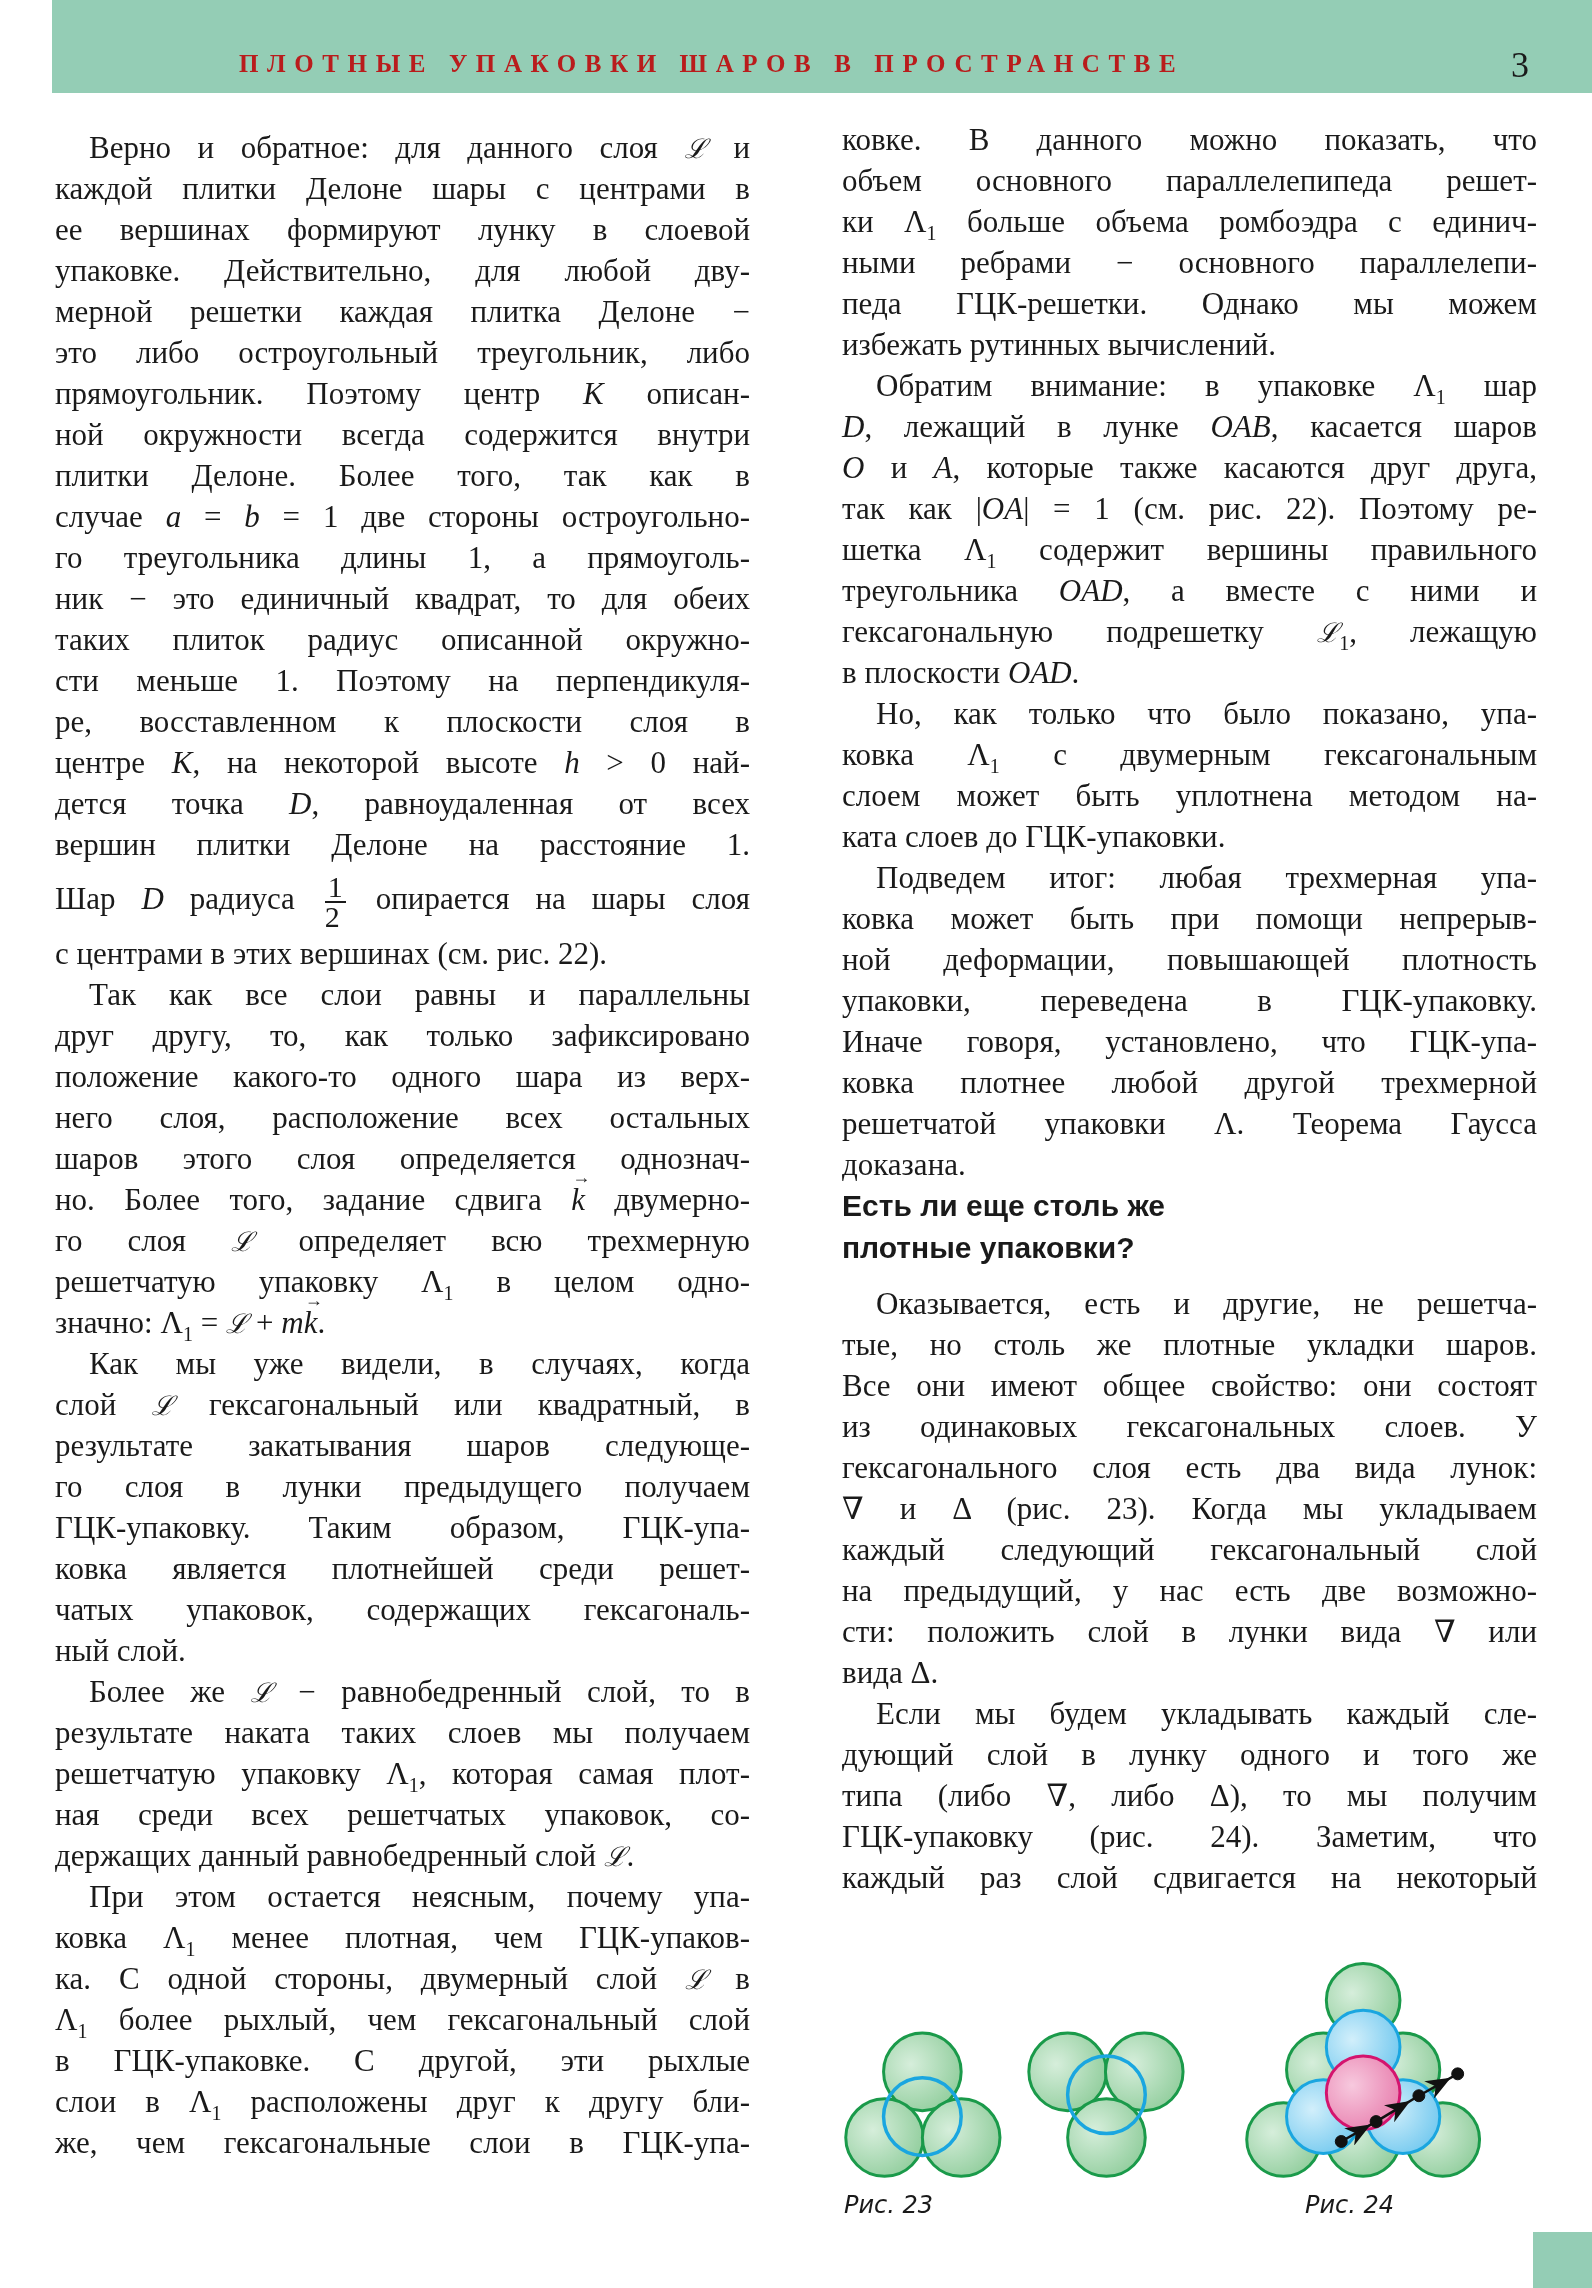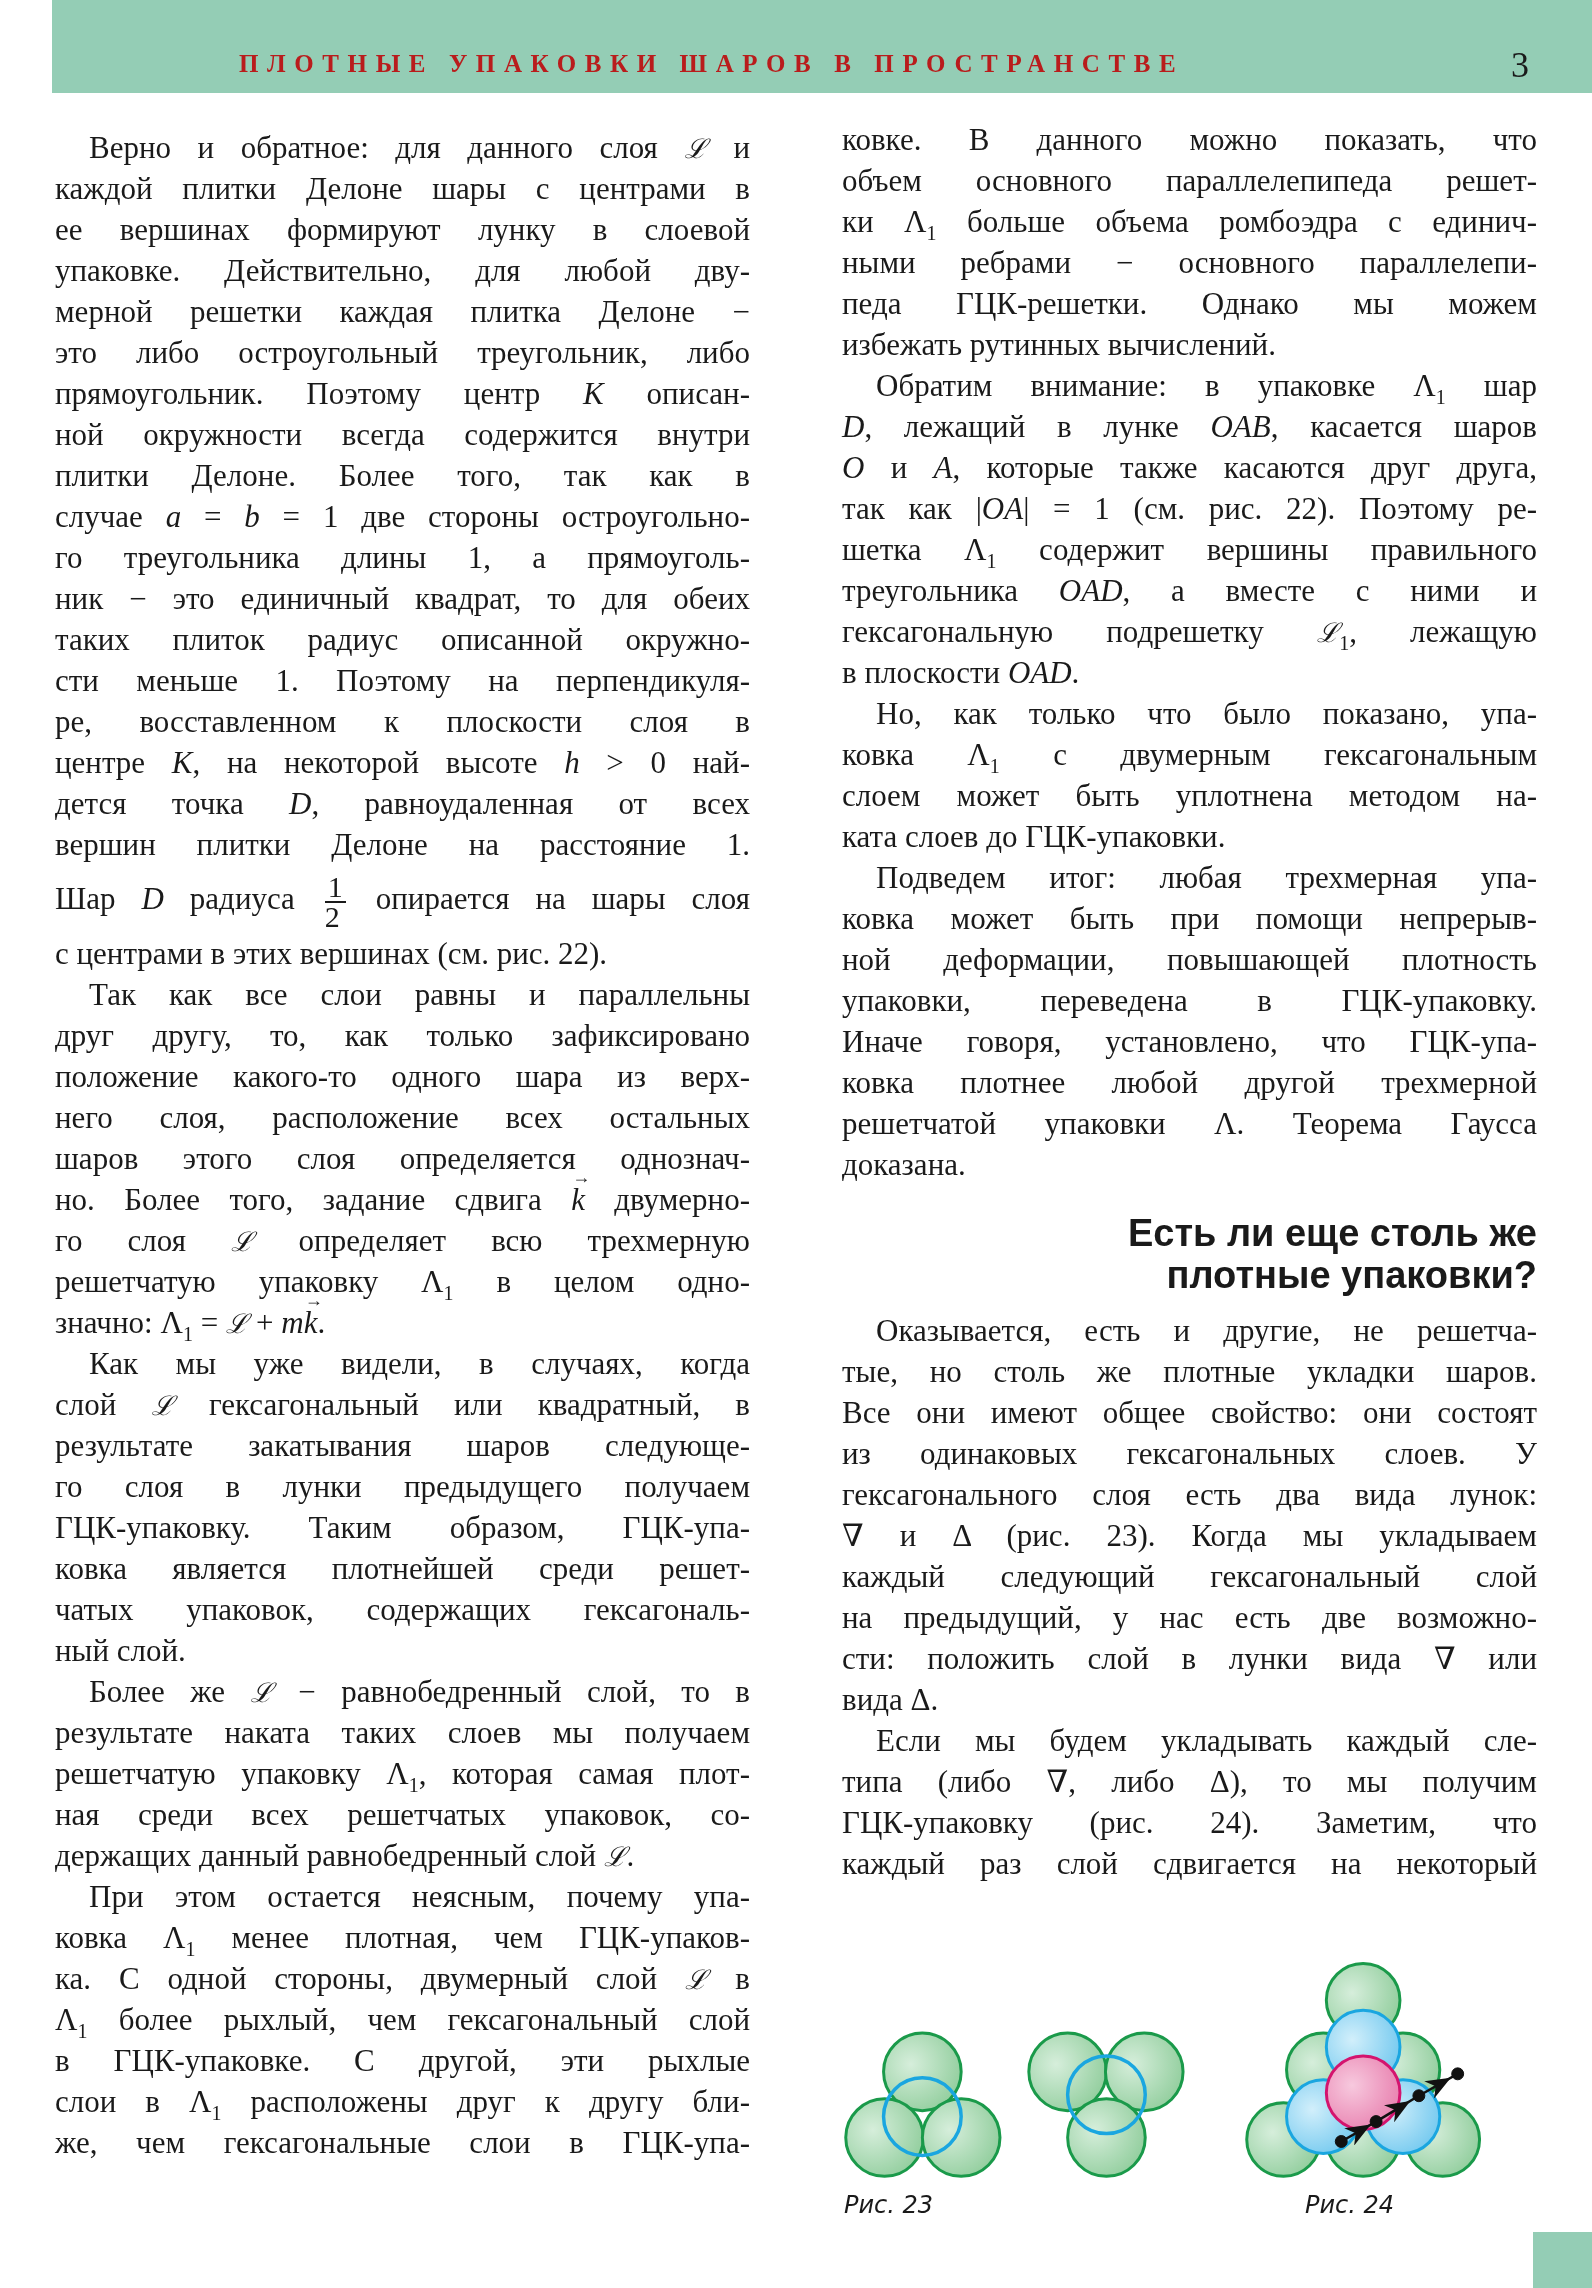"Есть ли еще столь же" .section-heading { font-size: 38px -> 30px; margin-top: 27px -> none; text-align: right -> left }
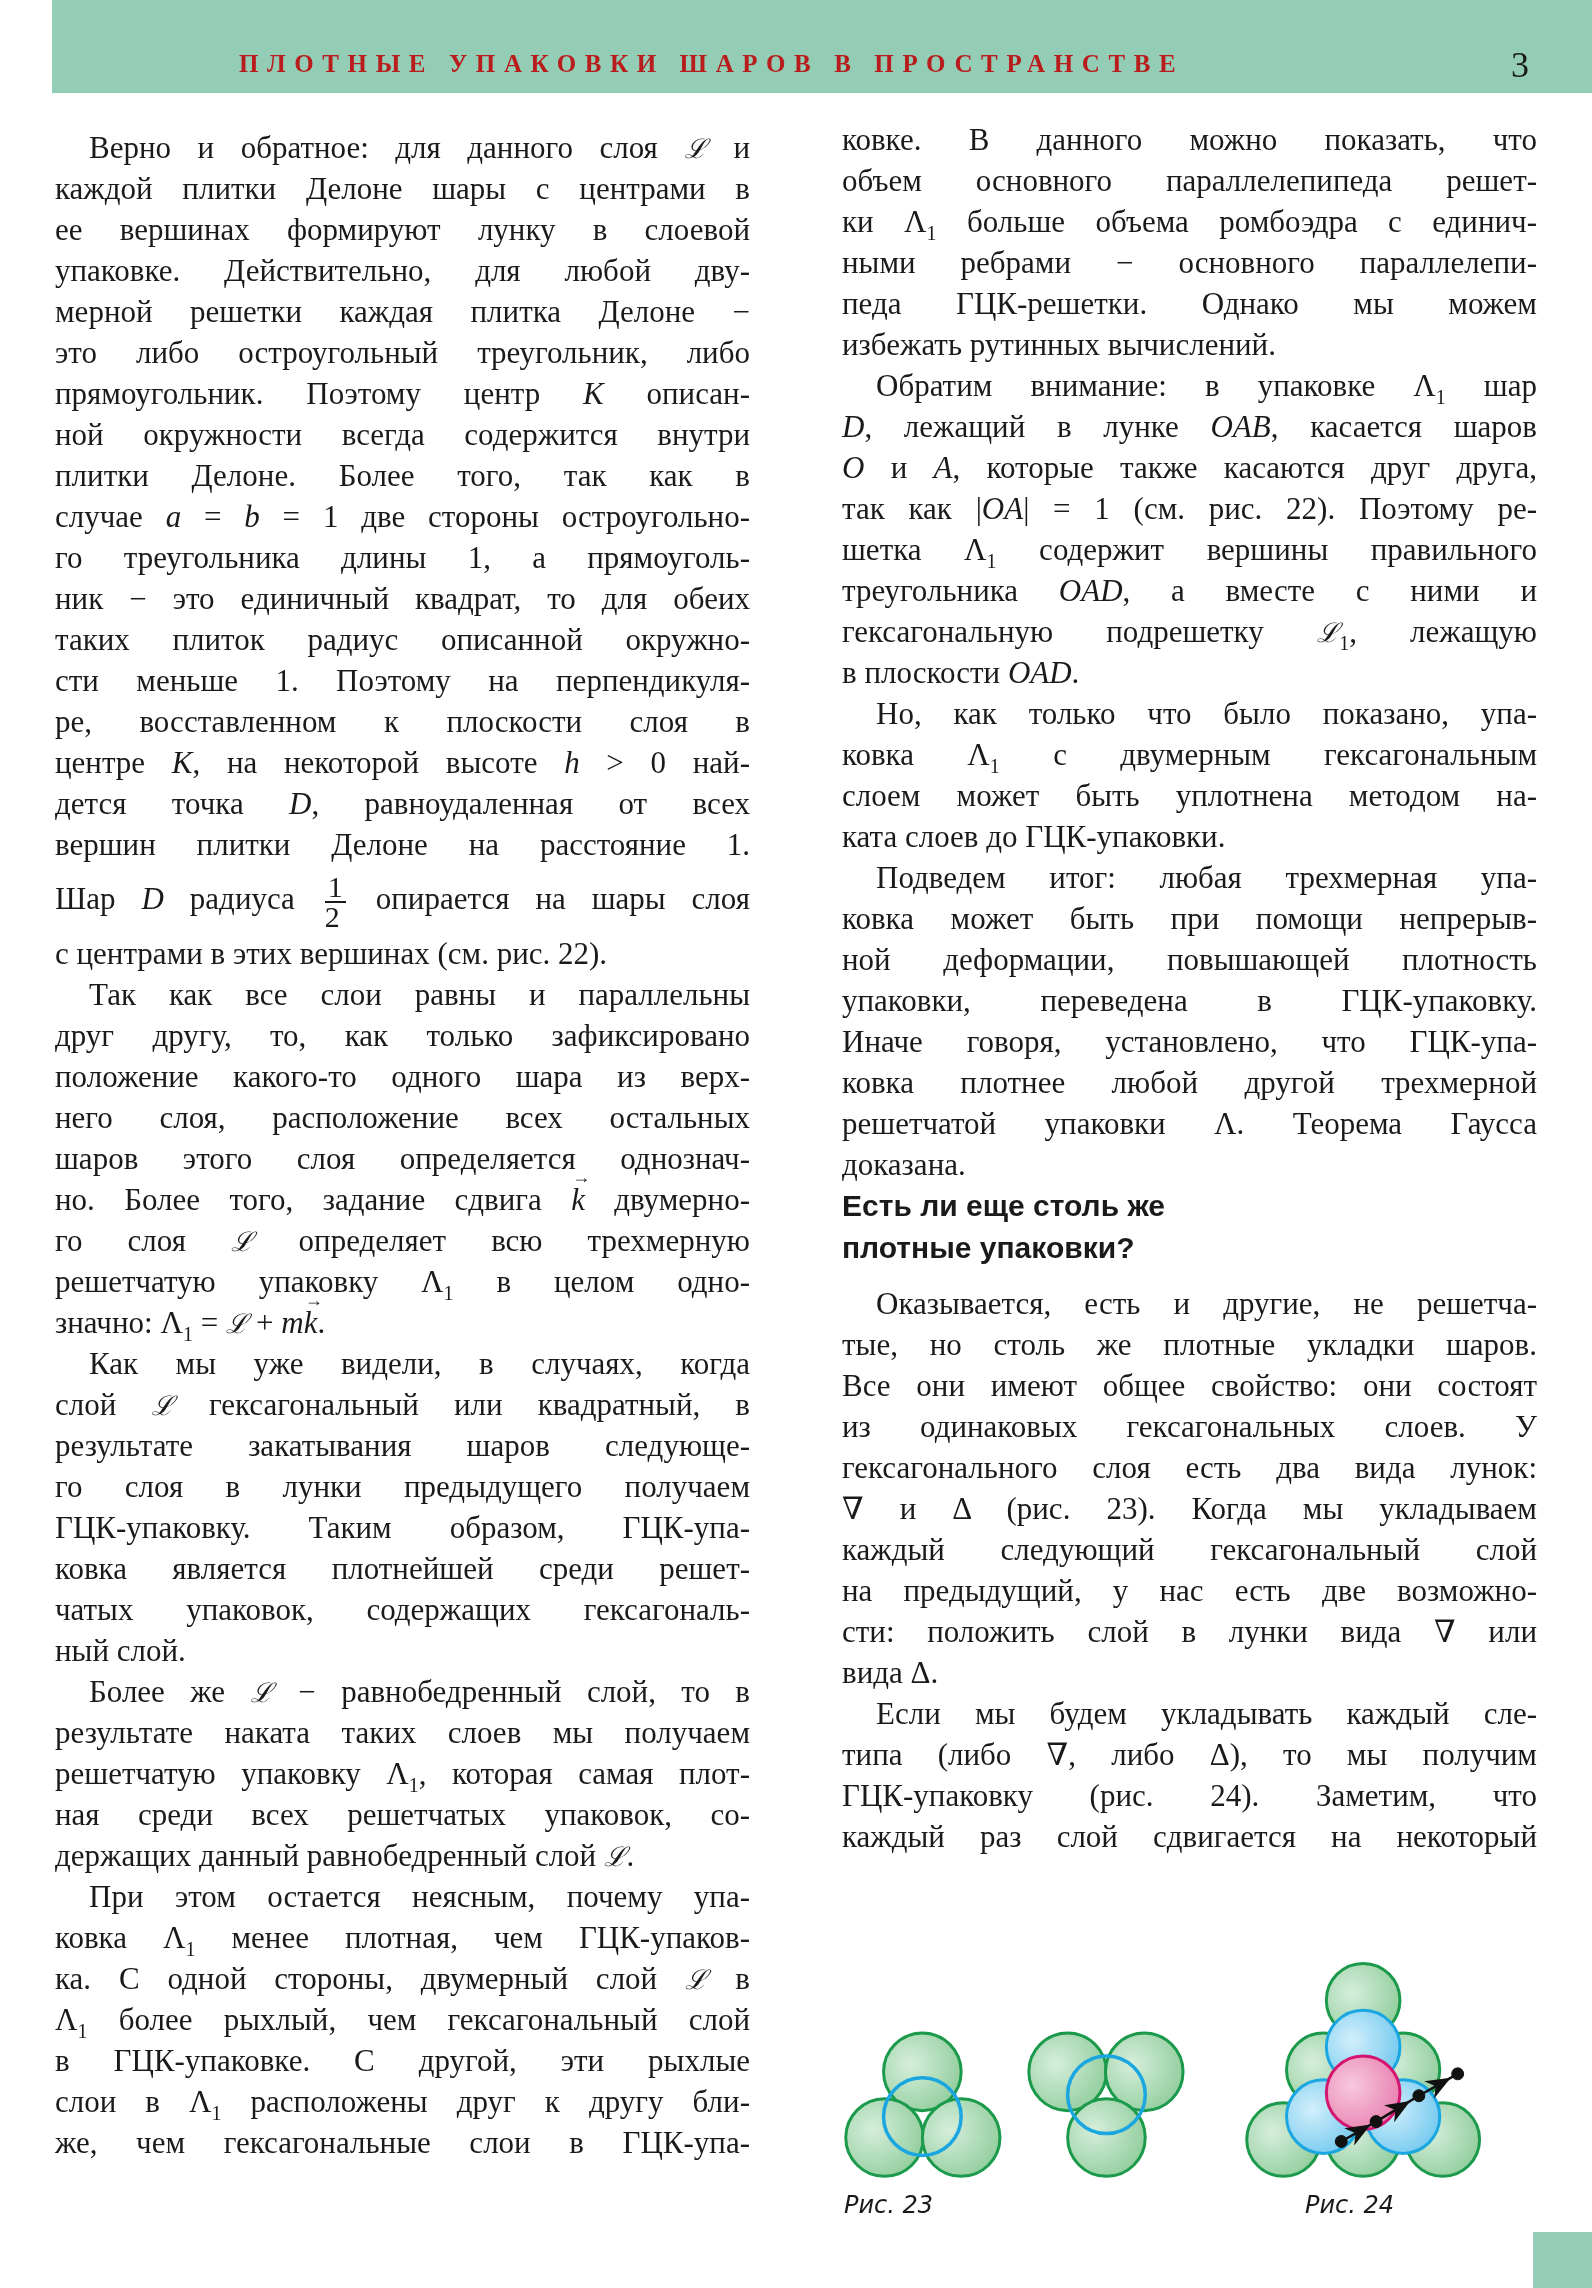"дующий слой в лунку одного" div.line { html: none -> <div><span>дующий слой в лунку одного и того же</span></div> }
